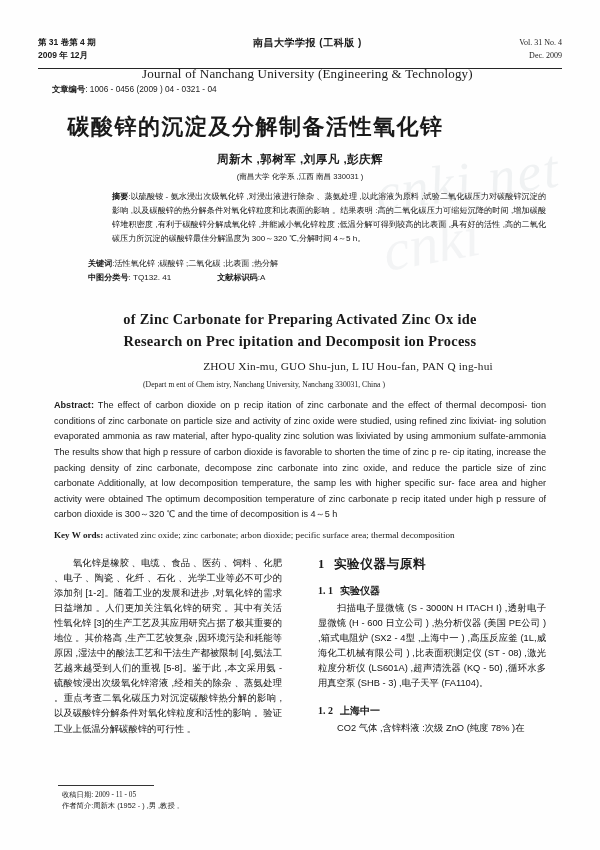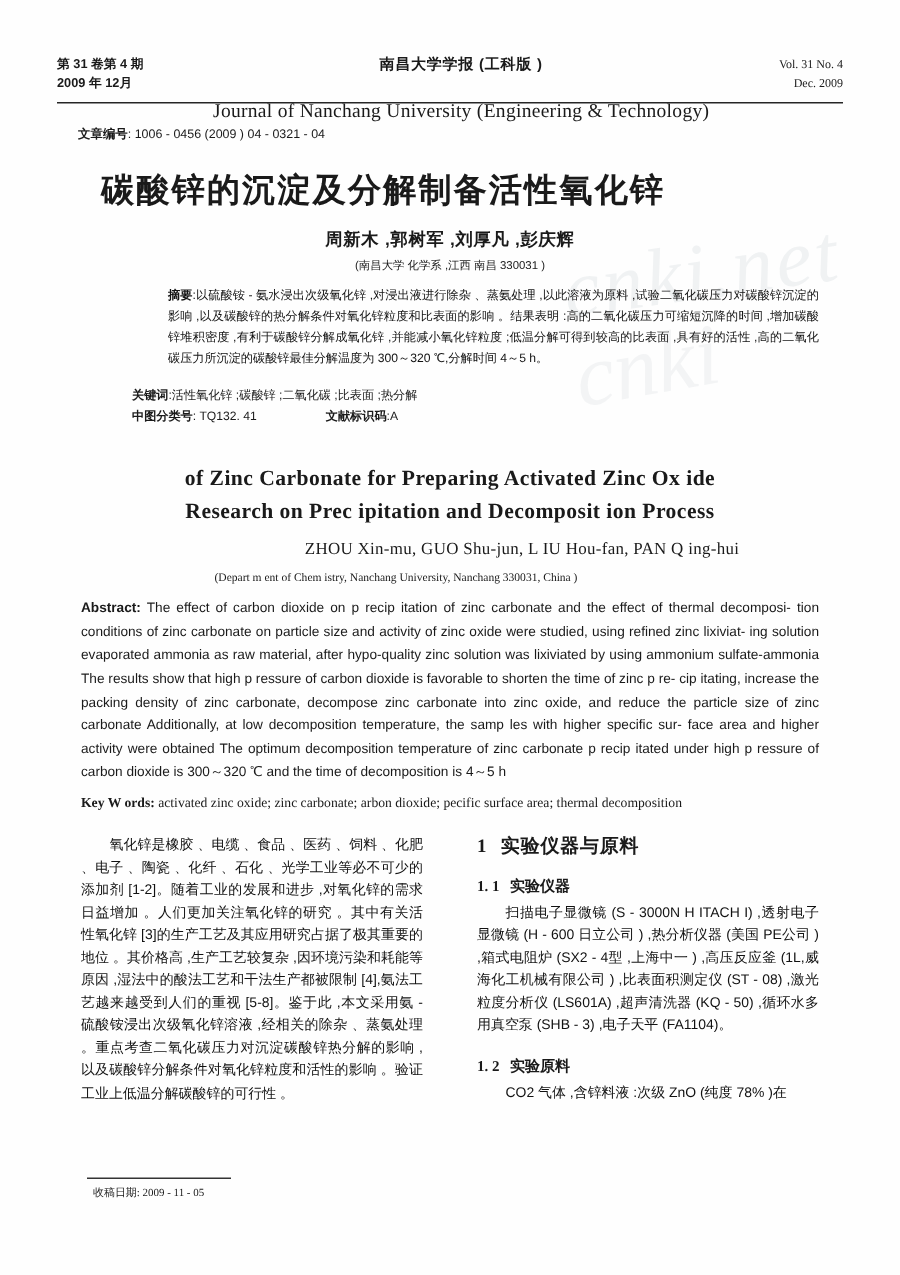"实验原料" span { text: 实验原料 -> 上海中一 }
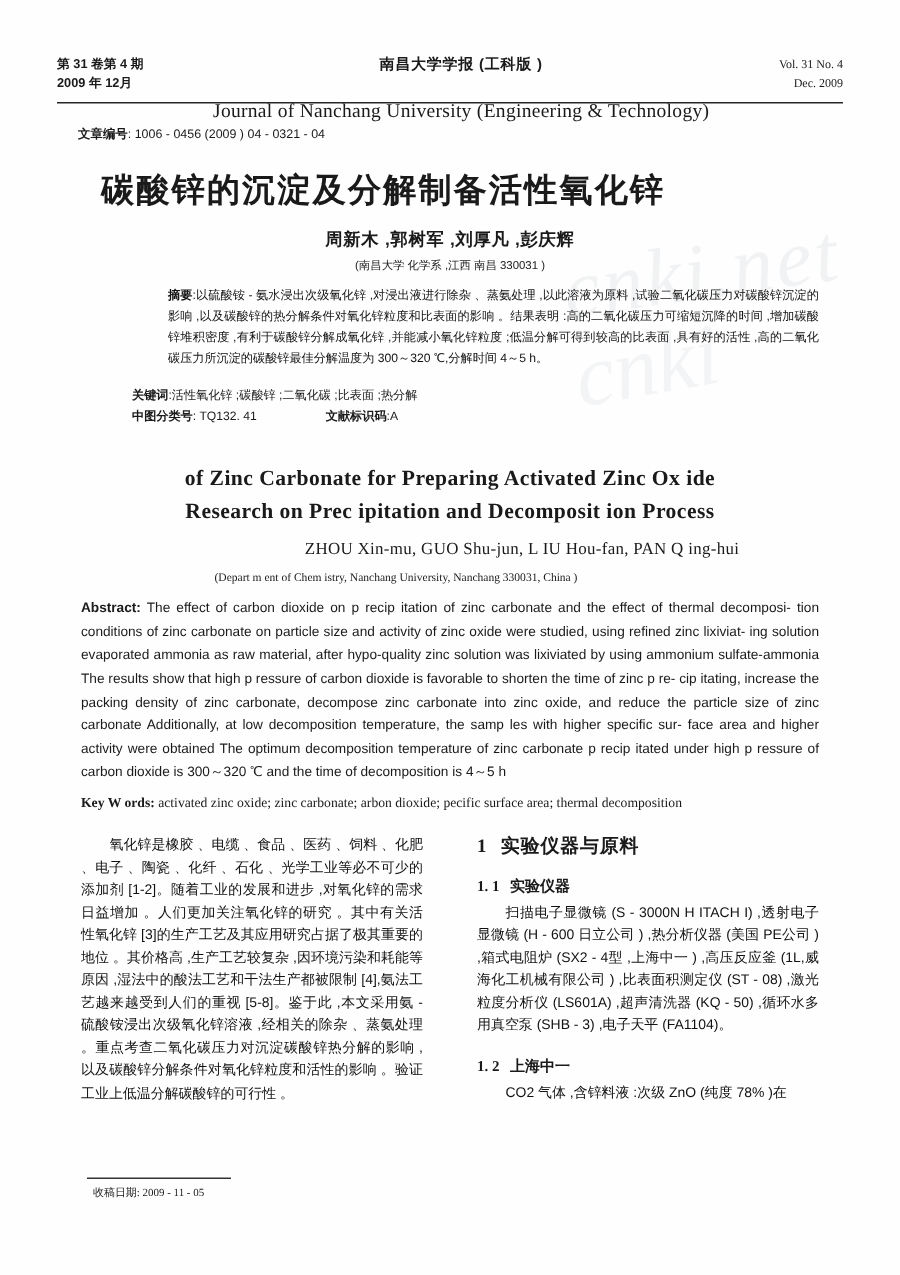"作者简介:周新木 (1952 - ) ,男" div { html: none -> <div> <span>作者简介</span><span>:周新木 (1952 - ) ,男 ,教授 。</span> </div> }
